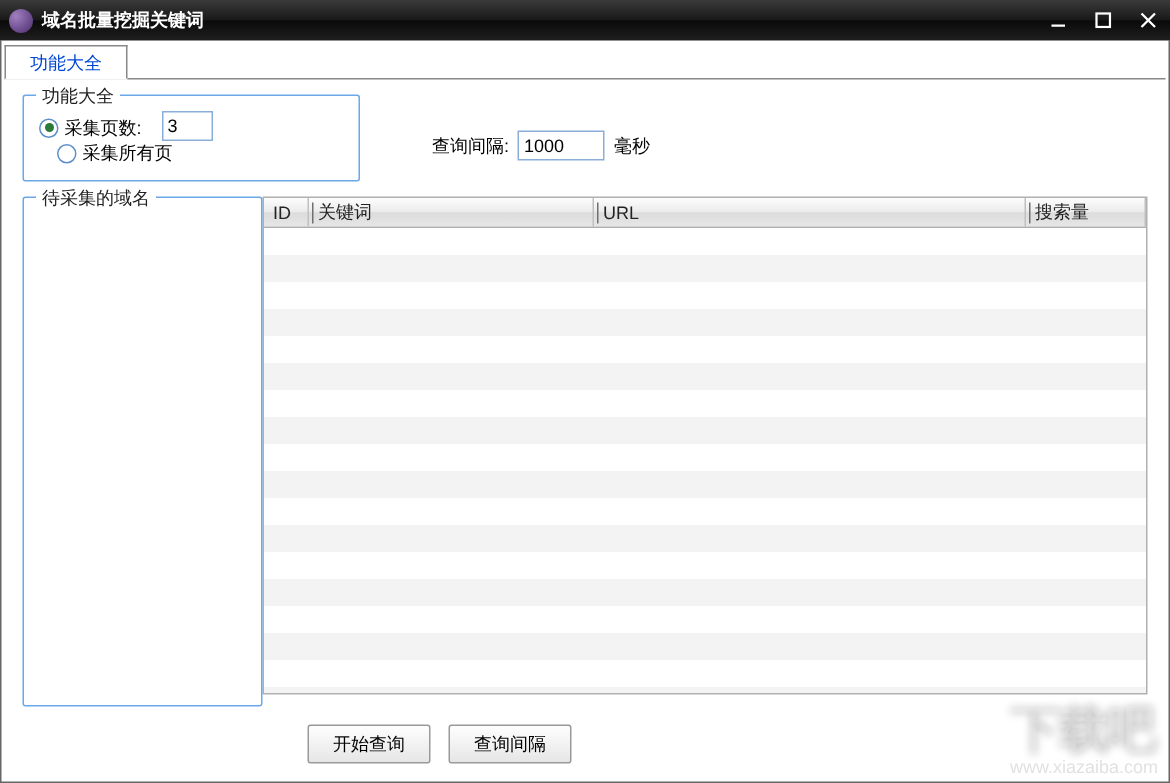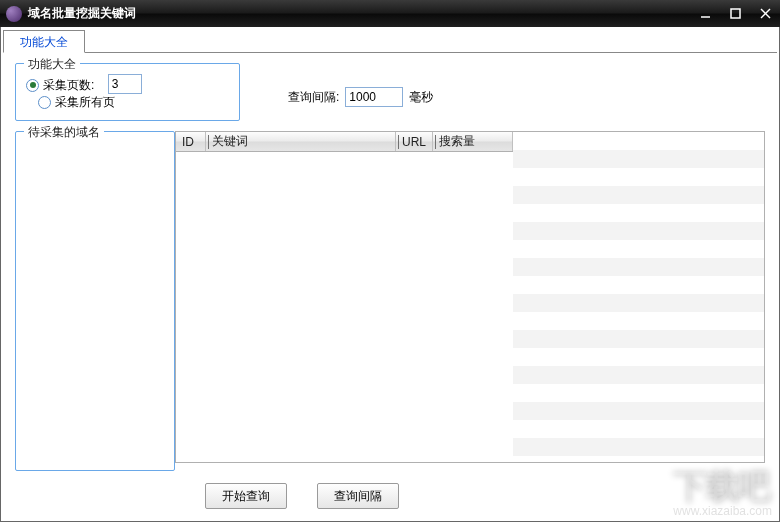"ID" .grid-wrap { flex-direction: none -> column }
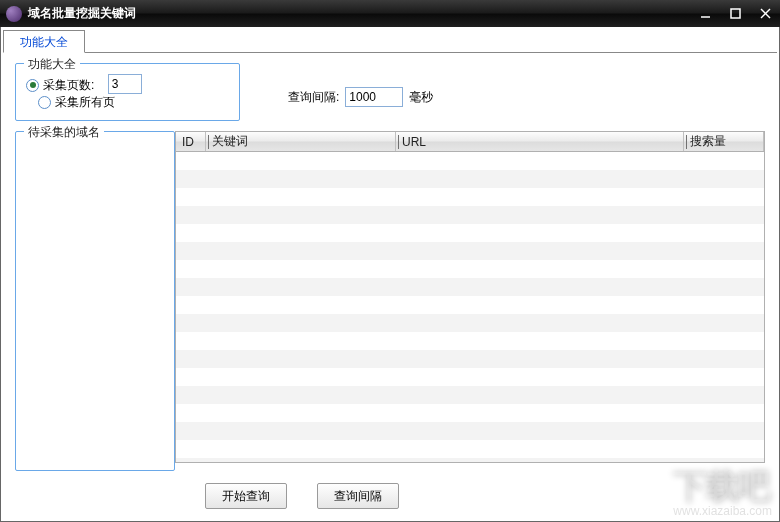"开始查询" .btn-row { gap: 30px -> 12px }
